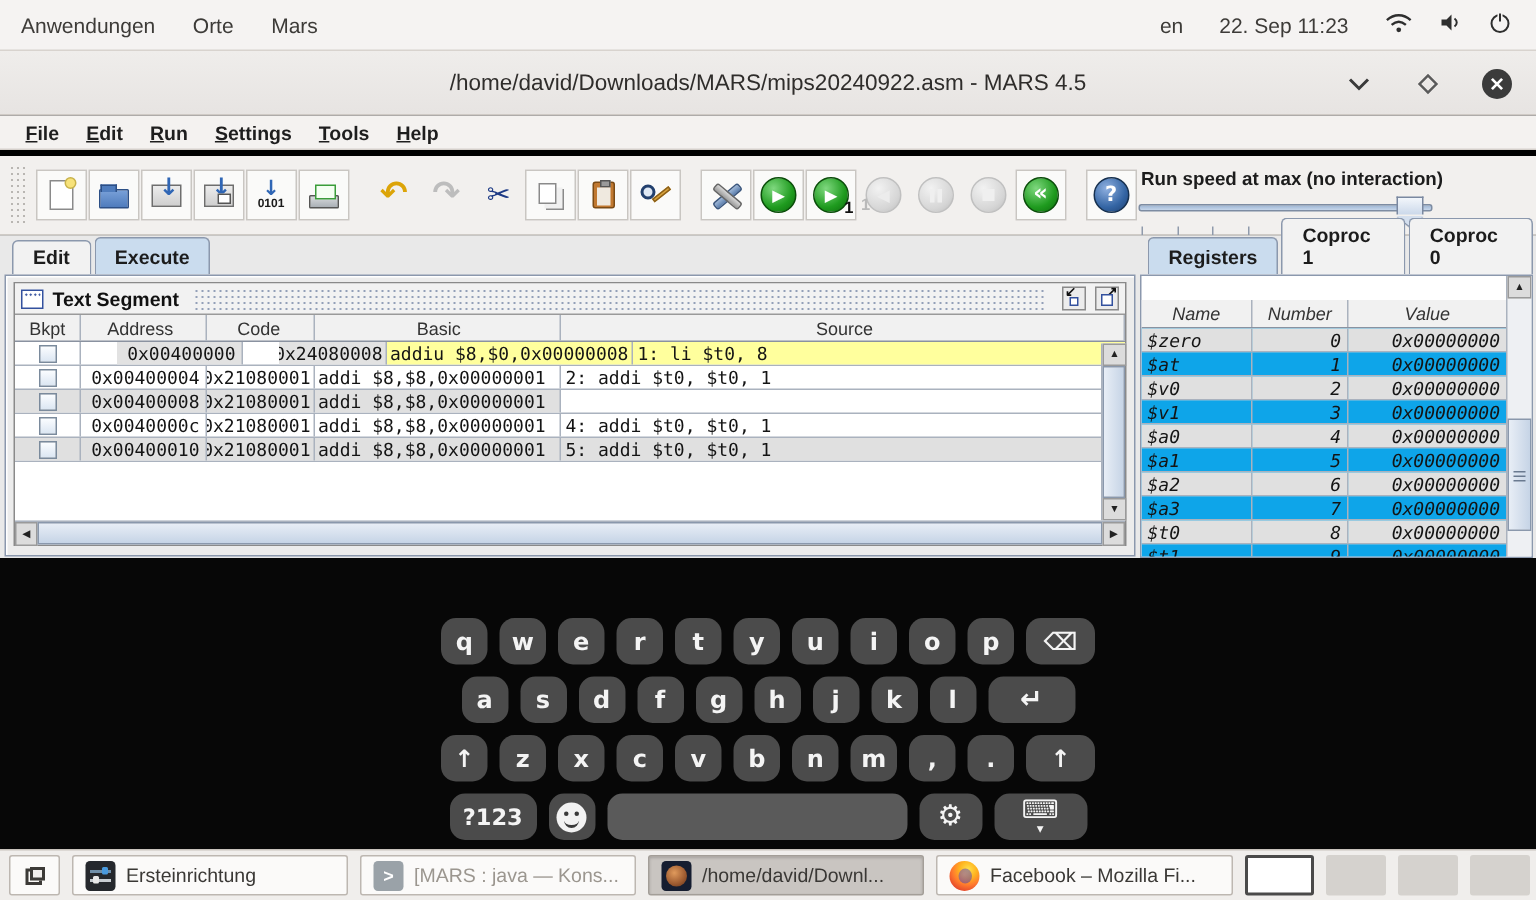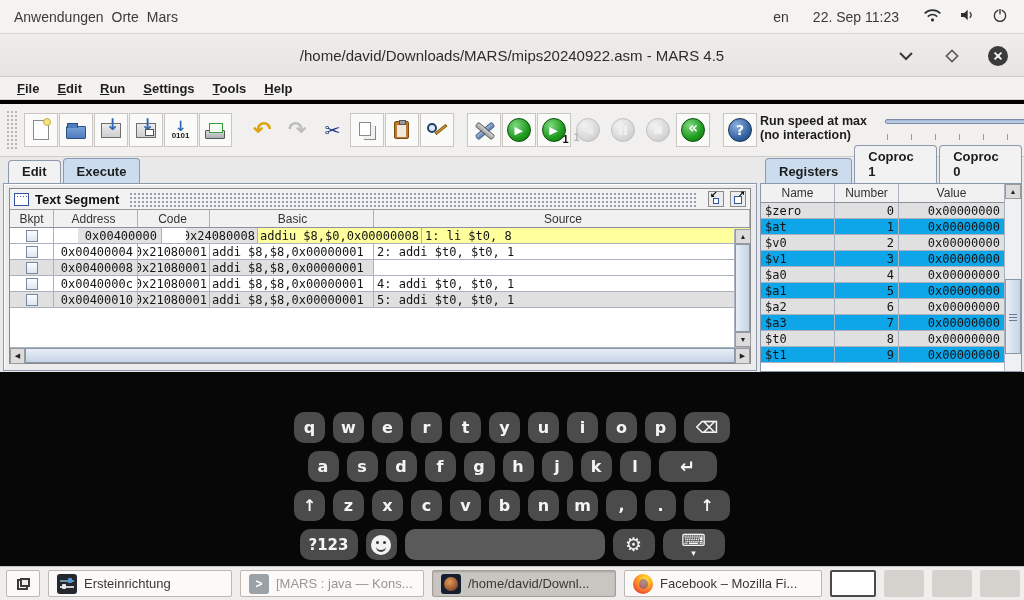"Anwendungen" .gb-left { gap: 8px -> 25px }
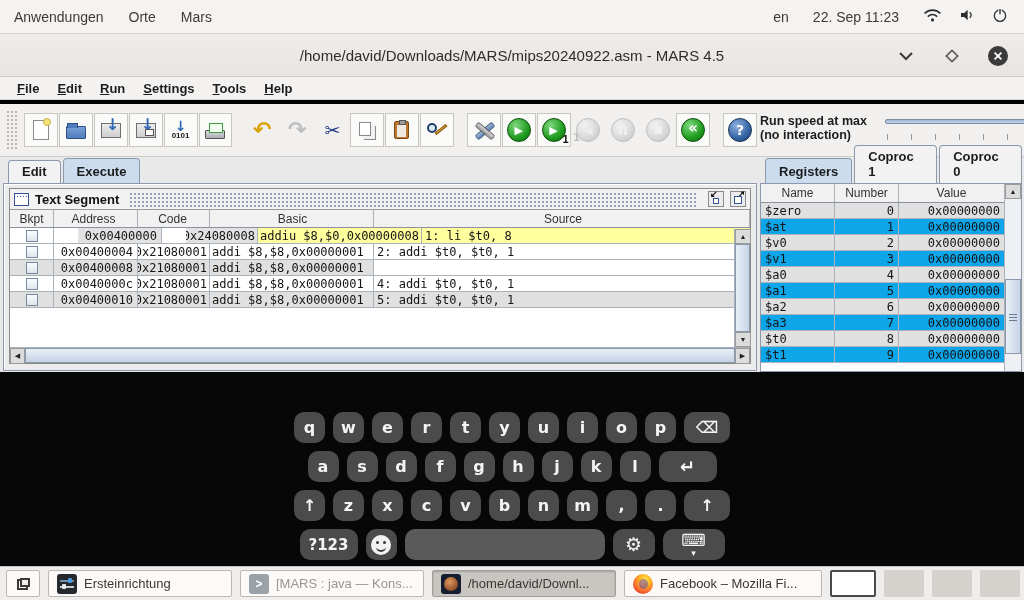"Run speed at max (no" .runspeed { flex-direction: row -> column }
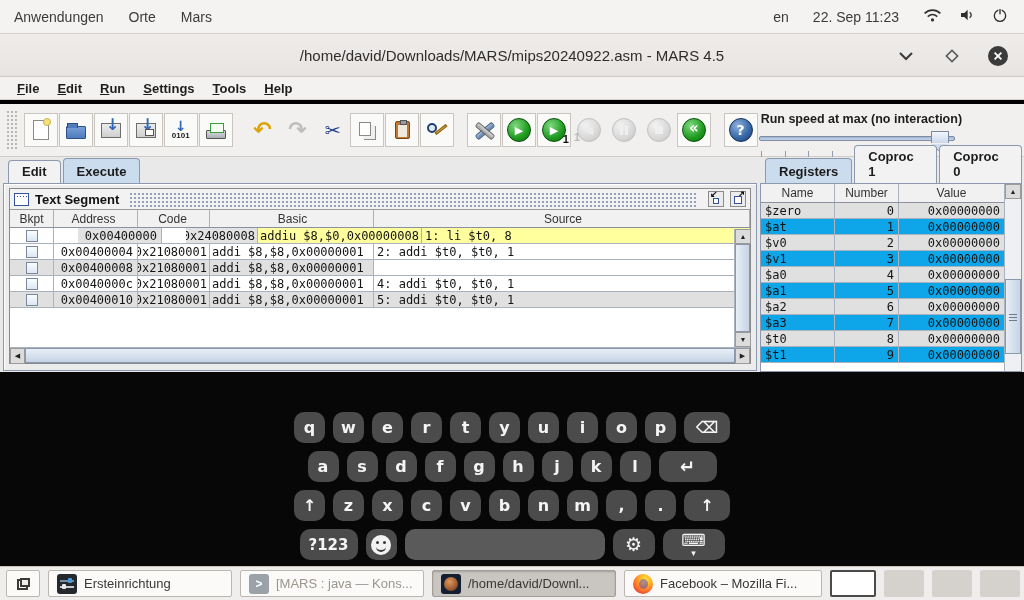"Name" .reg-table { font-style: none -> italic; top: 0 -> 16px }
